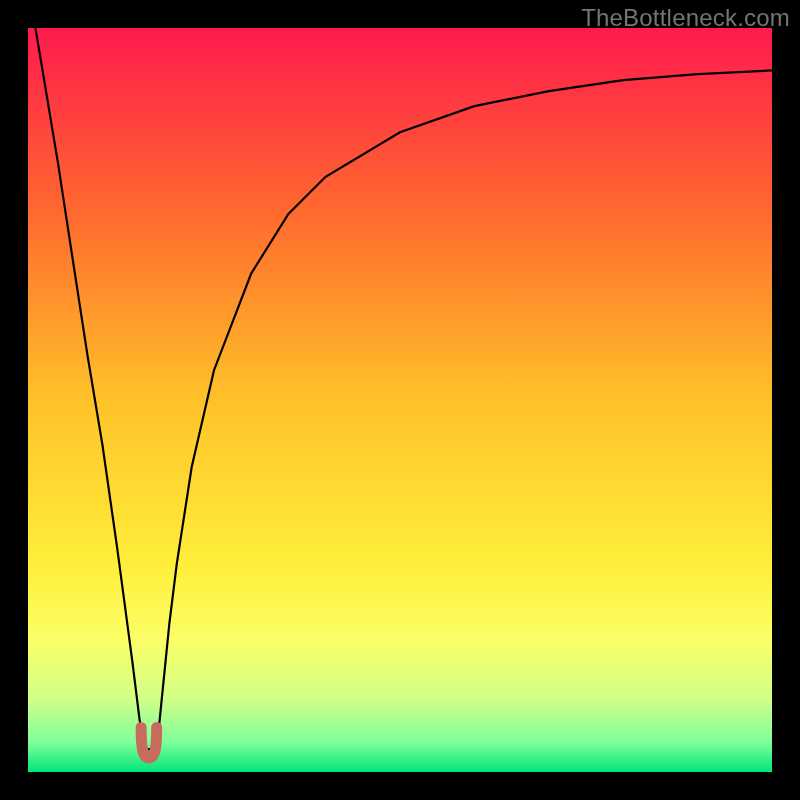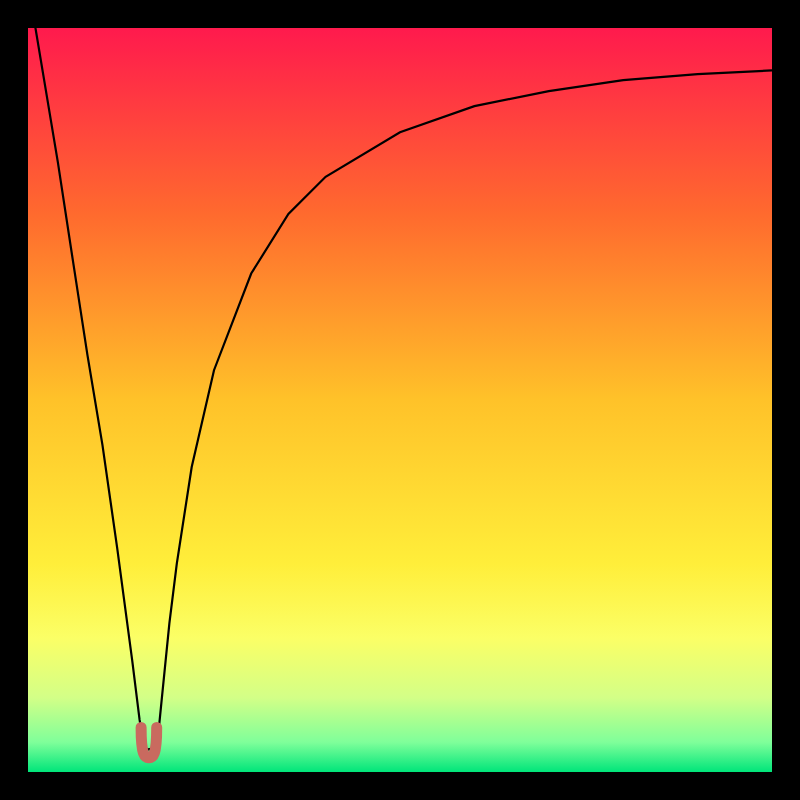"TheBottleneck.com" div.attribution { html: none -> <div>TheBottleneck.com</div> }
